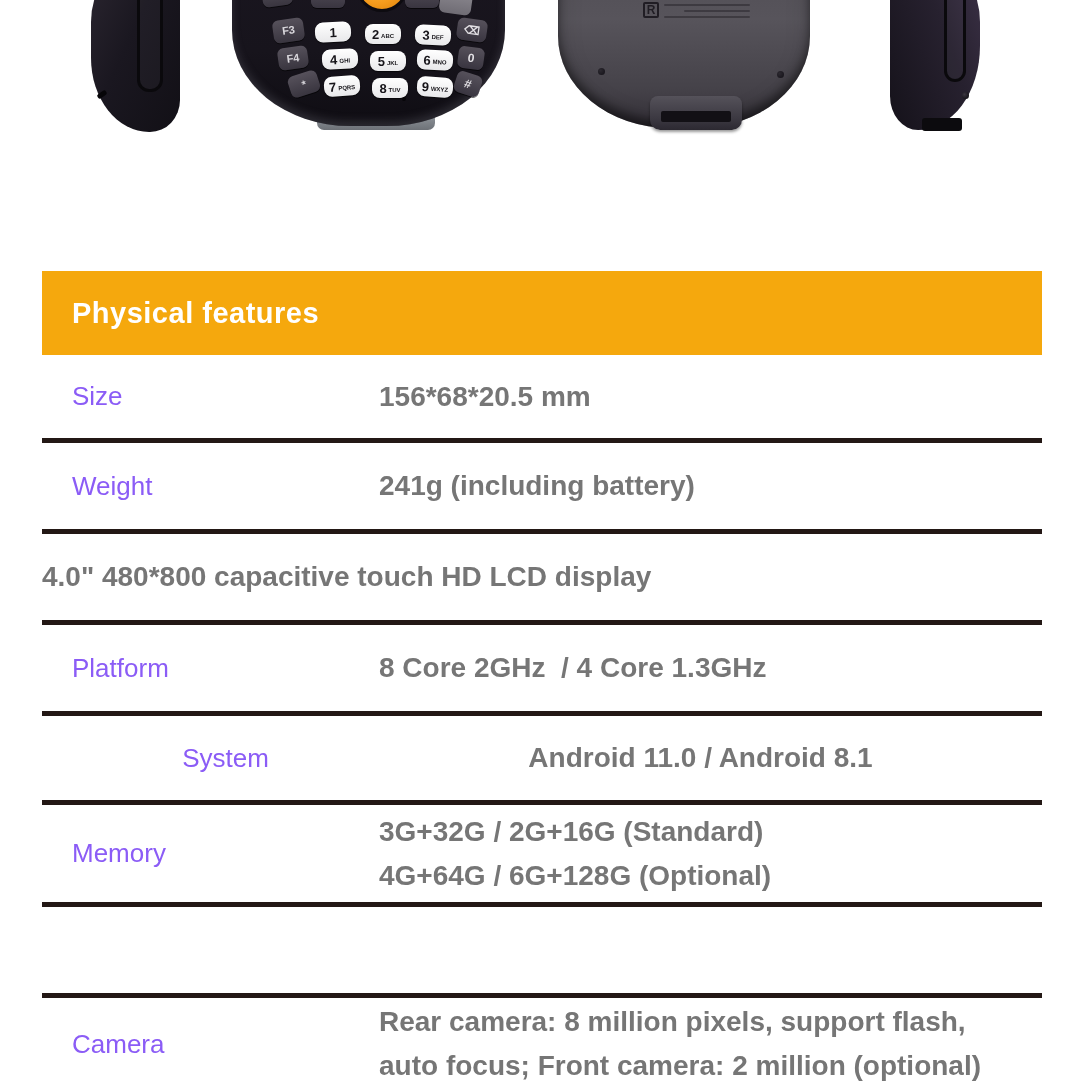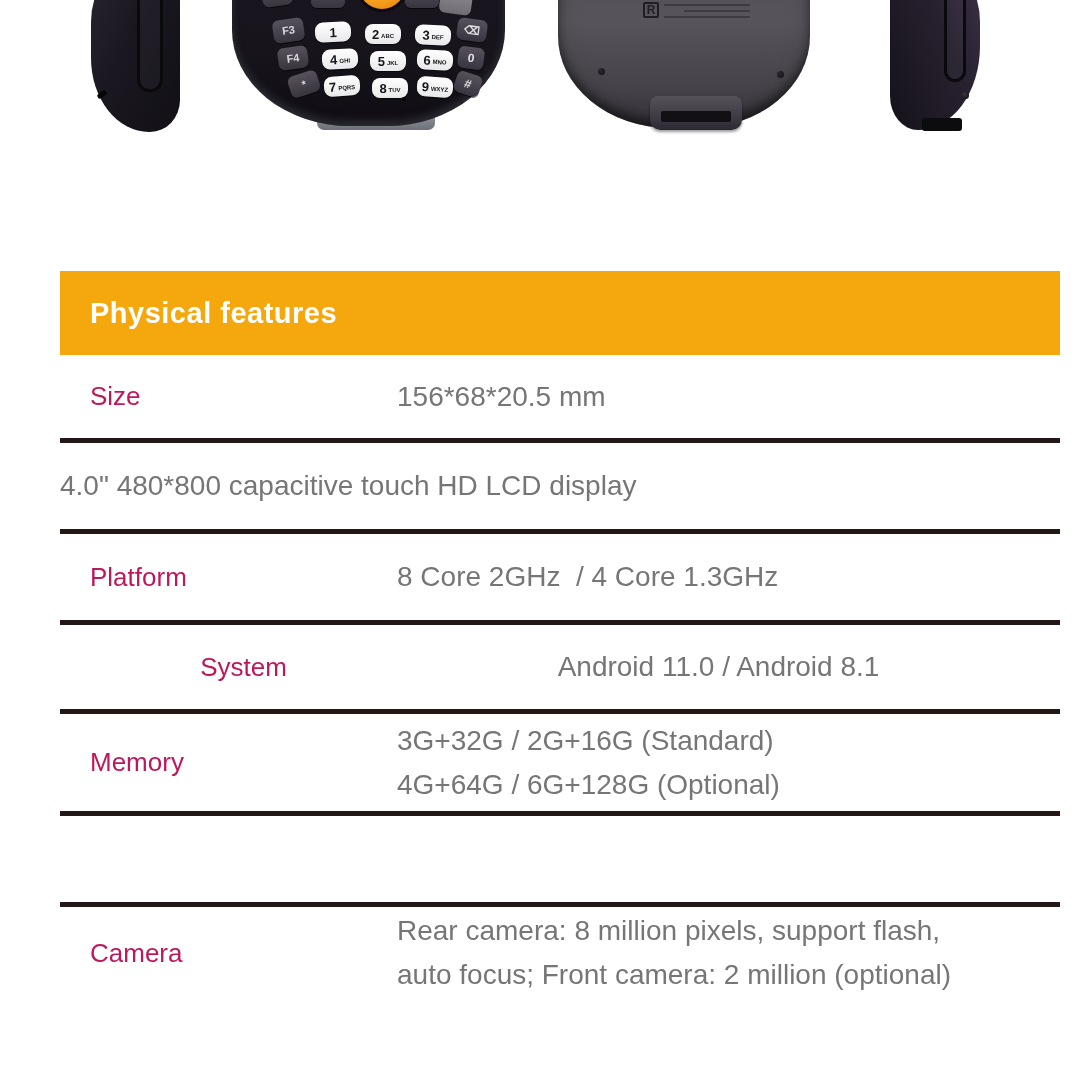"Physical features" .spec { left: 60px -> 42px }
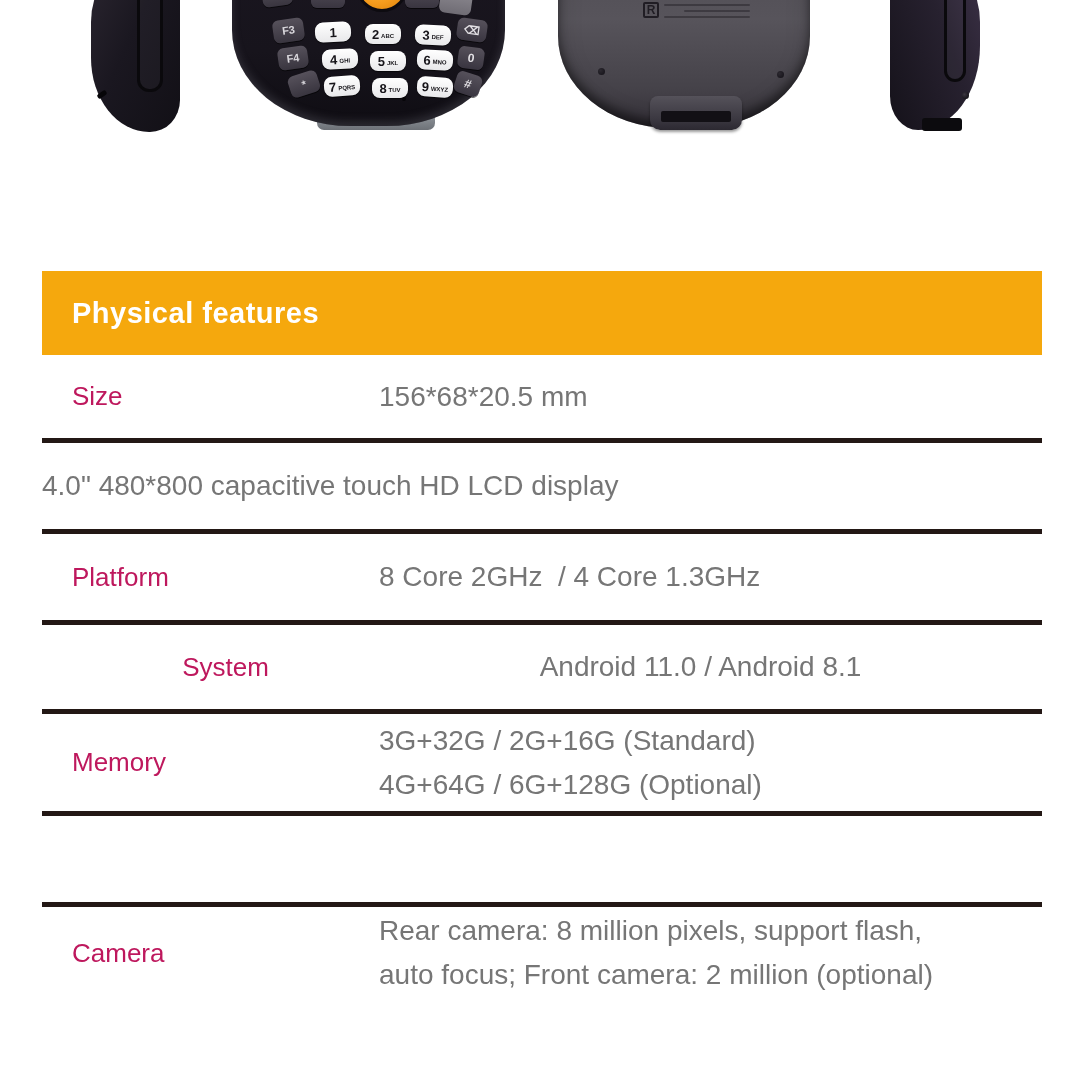"Size" .spec-label { color: #be185d -> #8b5cf6 }
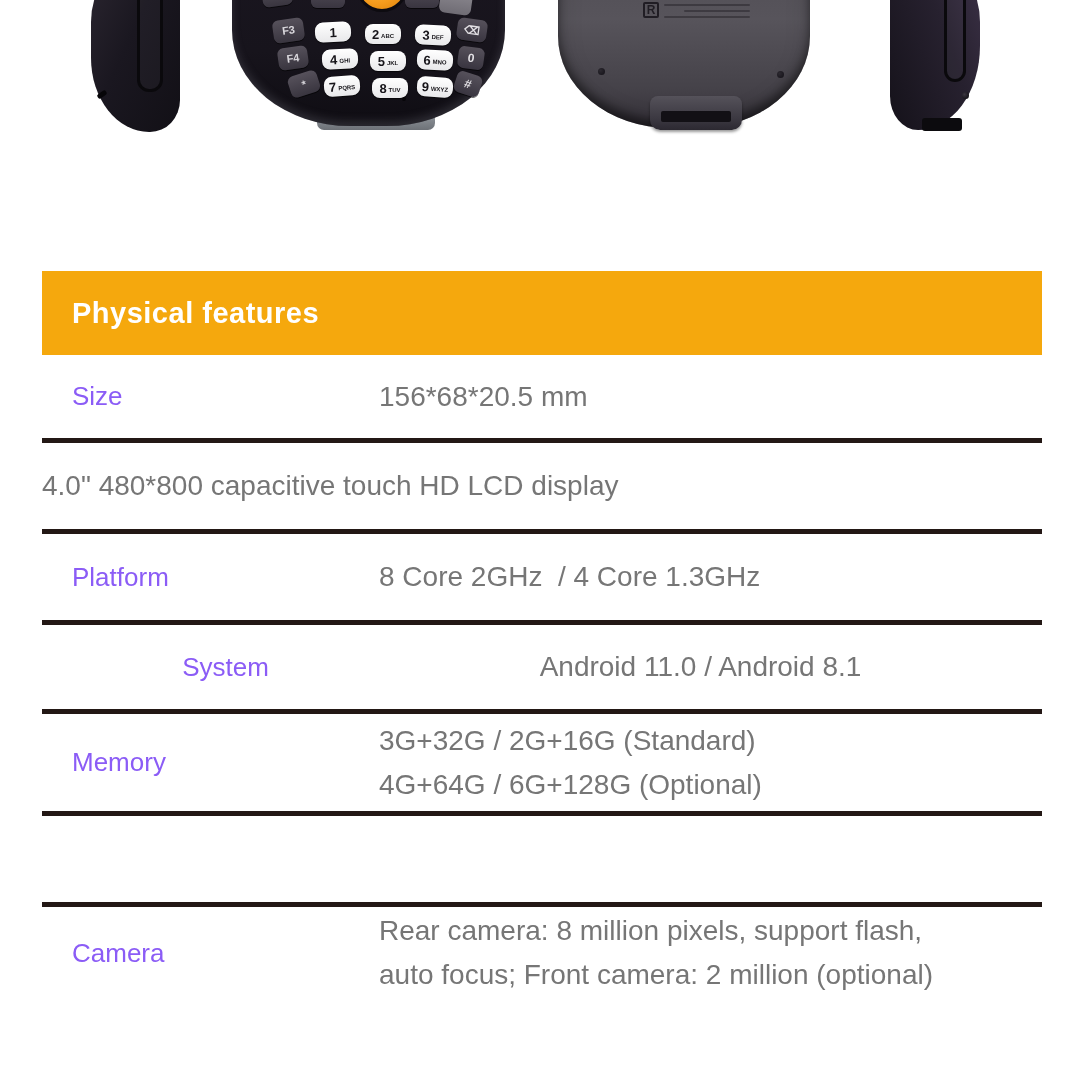"156*68*20.5 mm" .spec-value { font-weight: none -> bold }
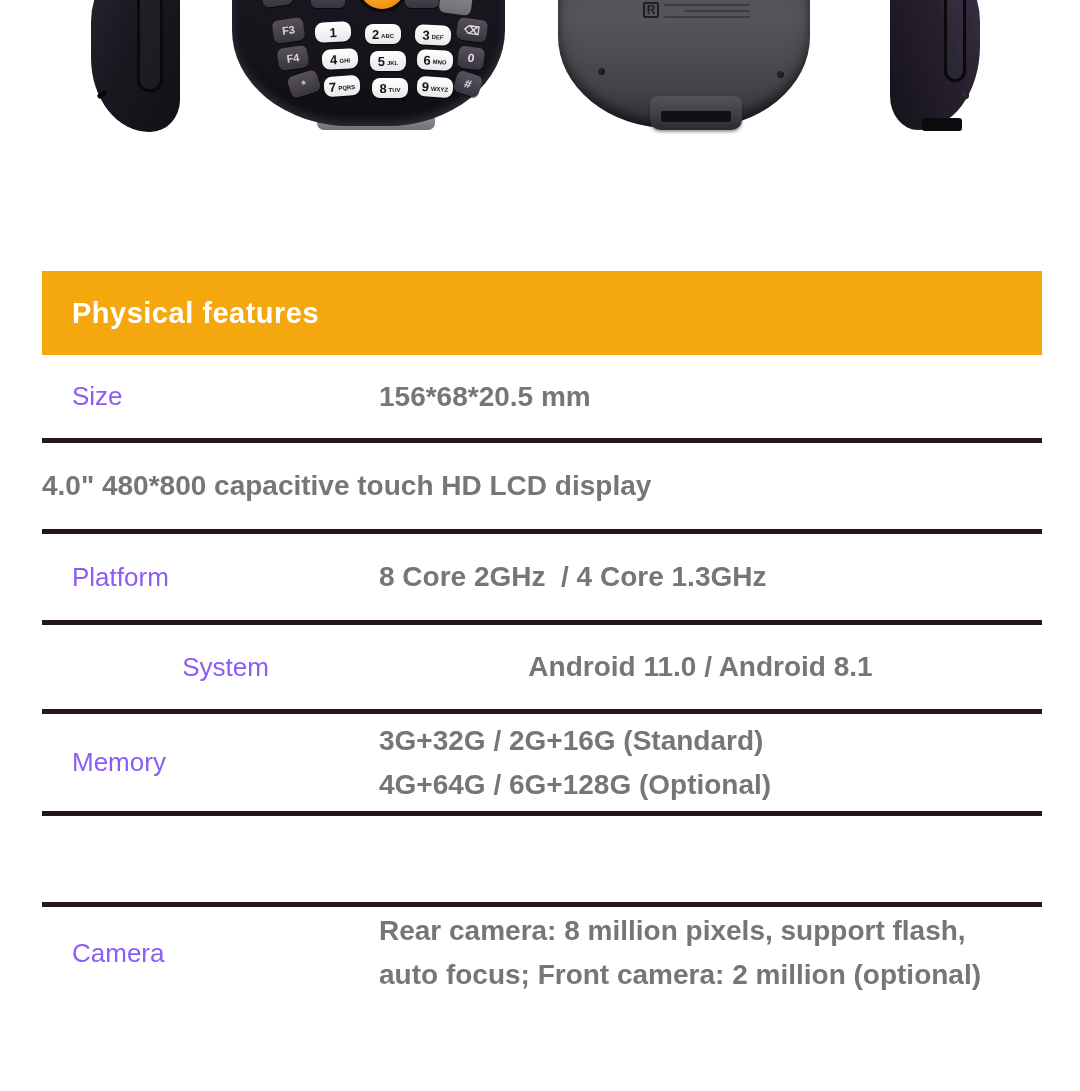"Weight" div.spec-row { html: none -> <div> <div>Weight</div> <div>241g (including battery)</div> </div> }
